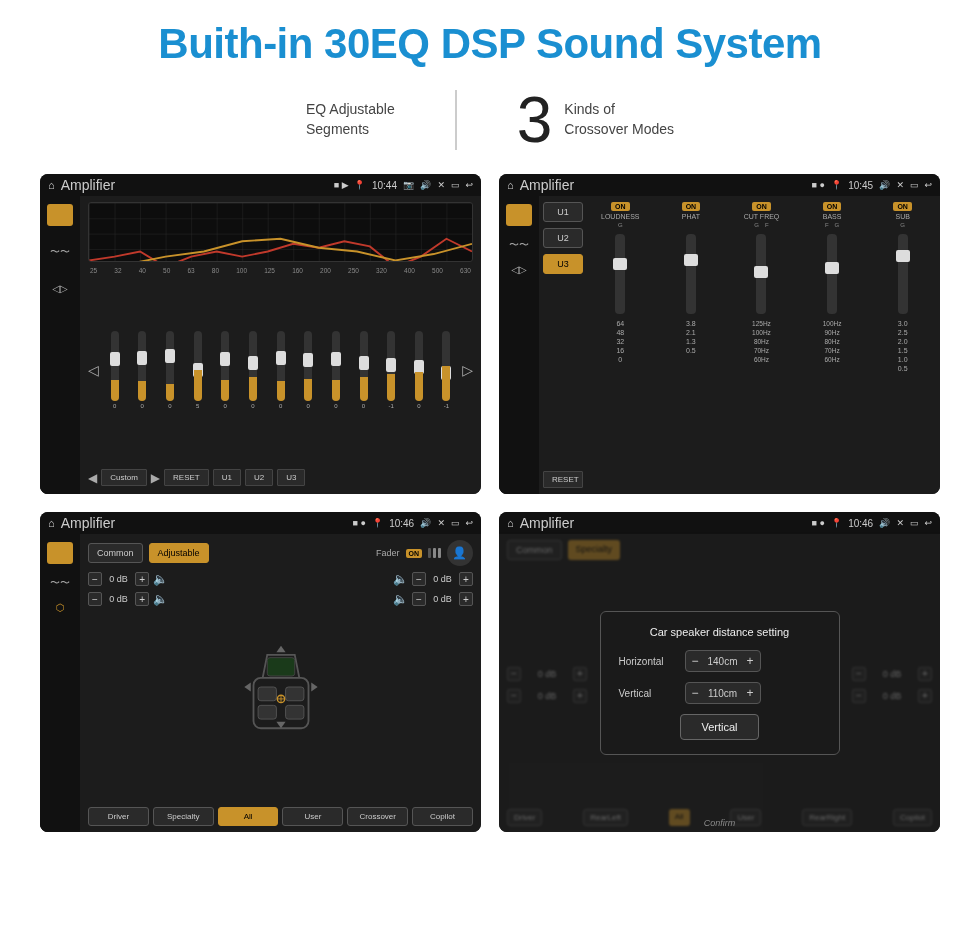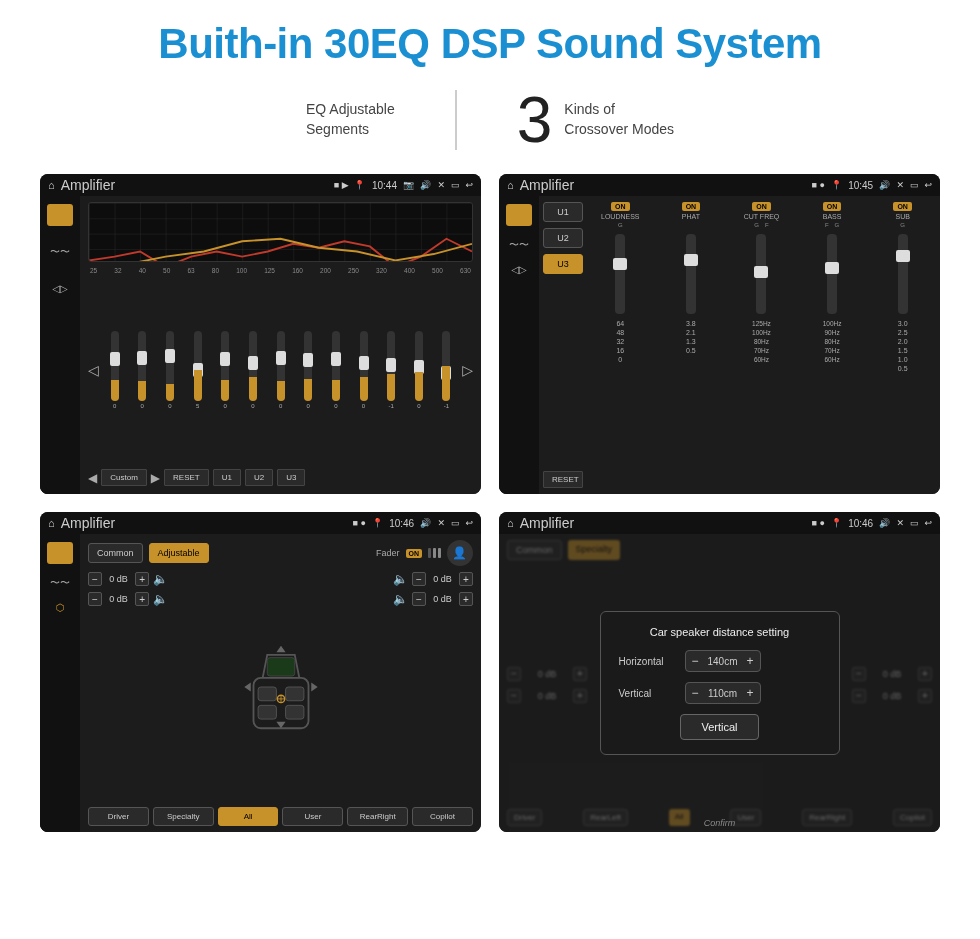"RearRight" span.bottom-btn { text: RearRight -> Crossover }
